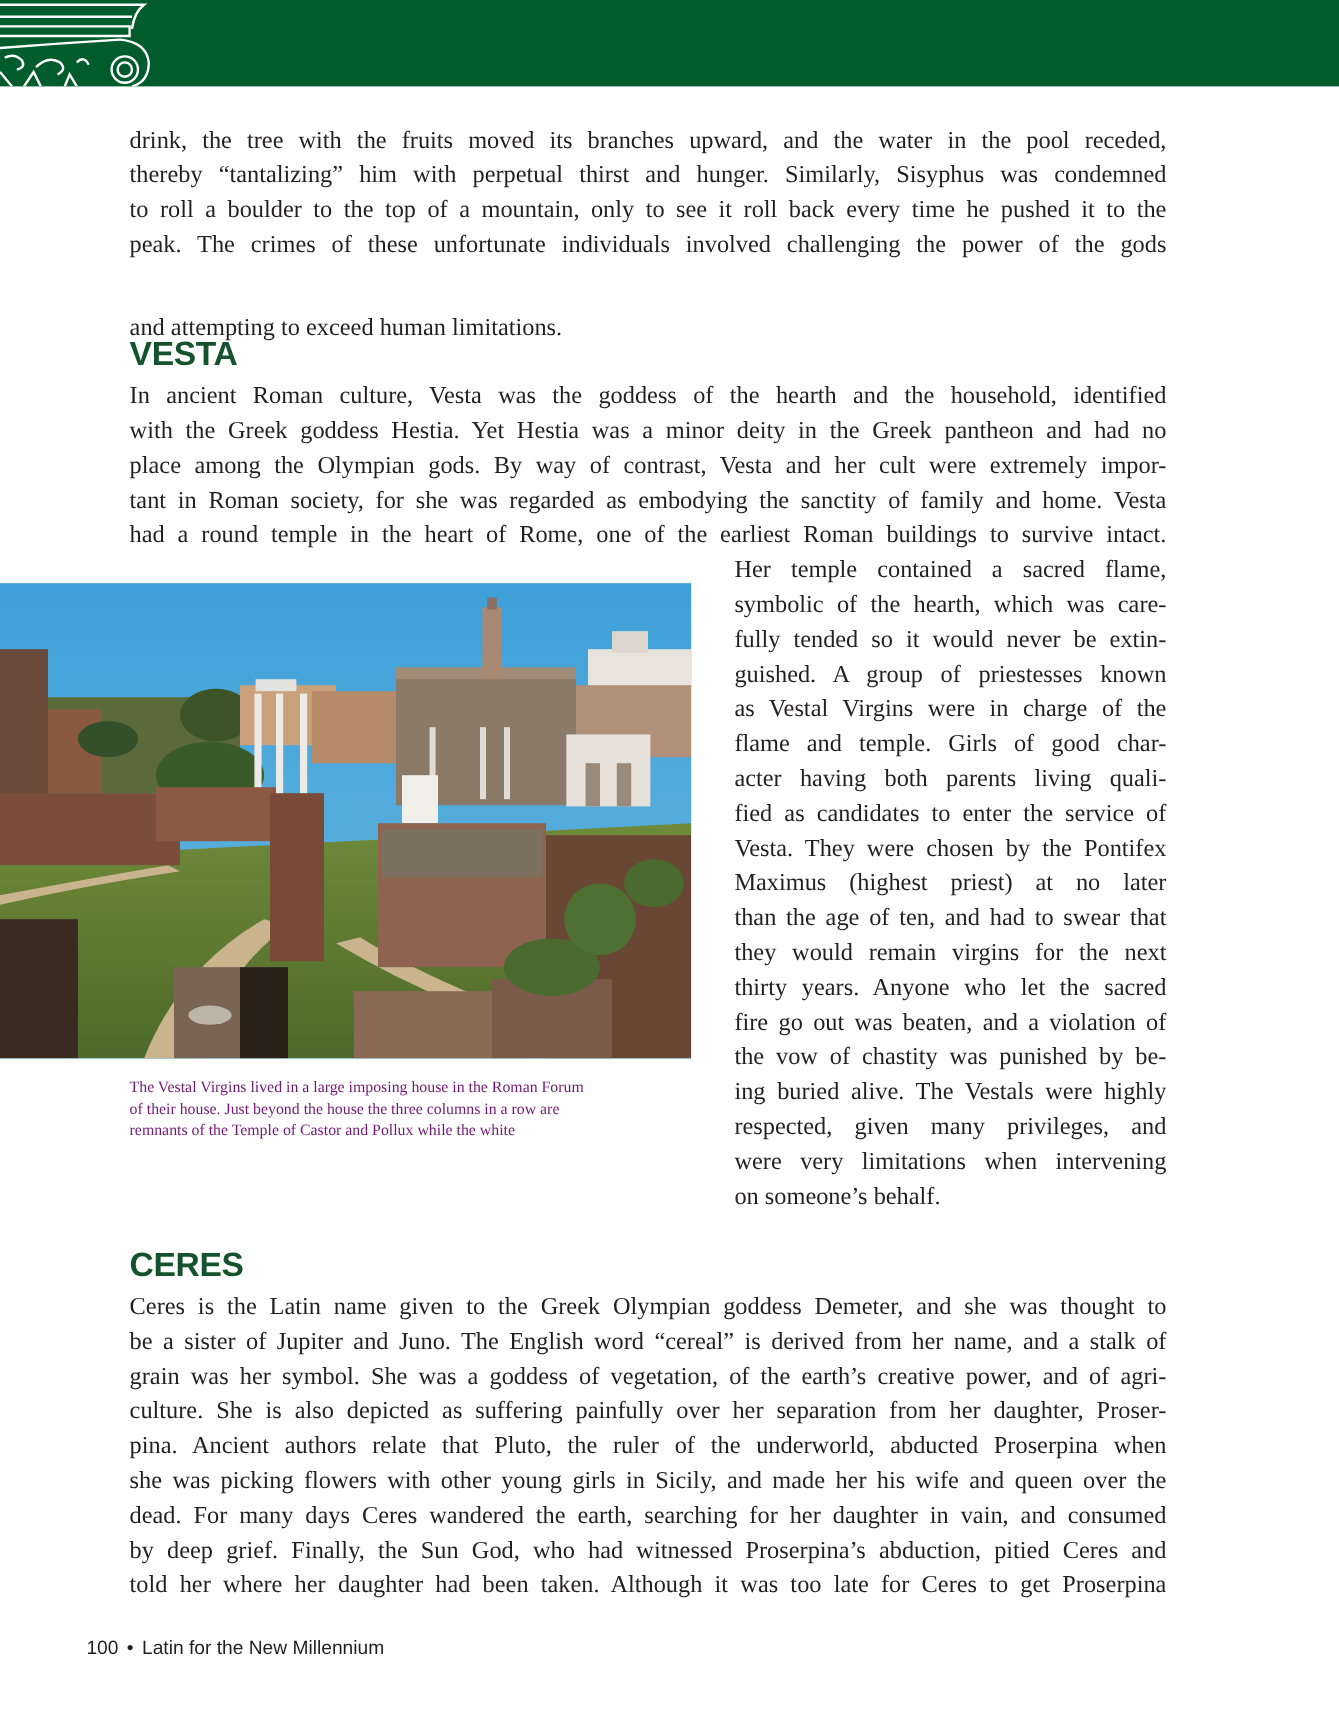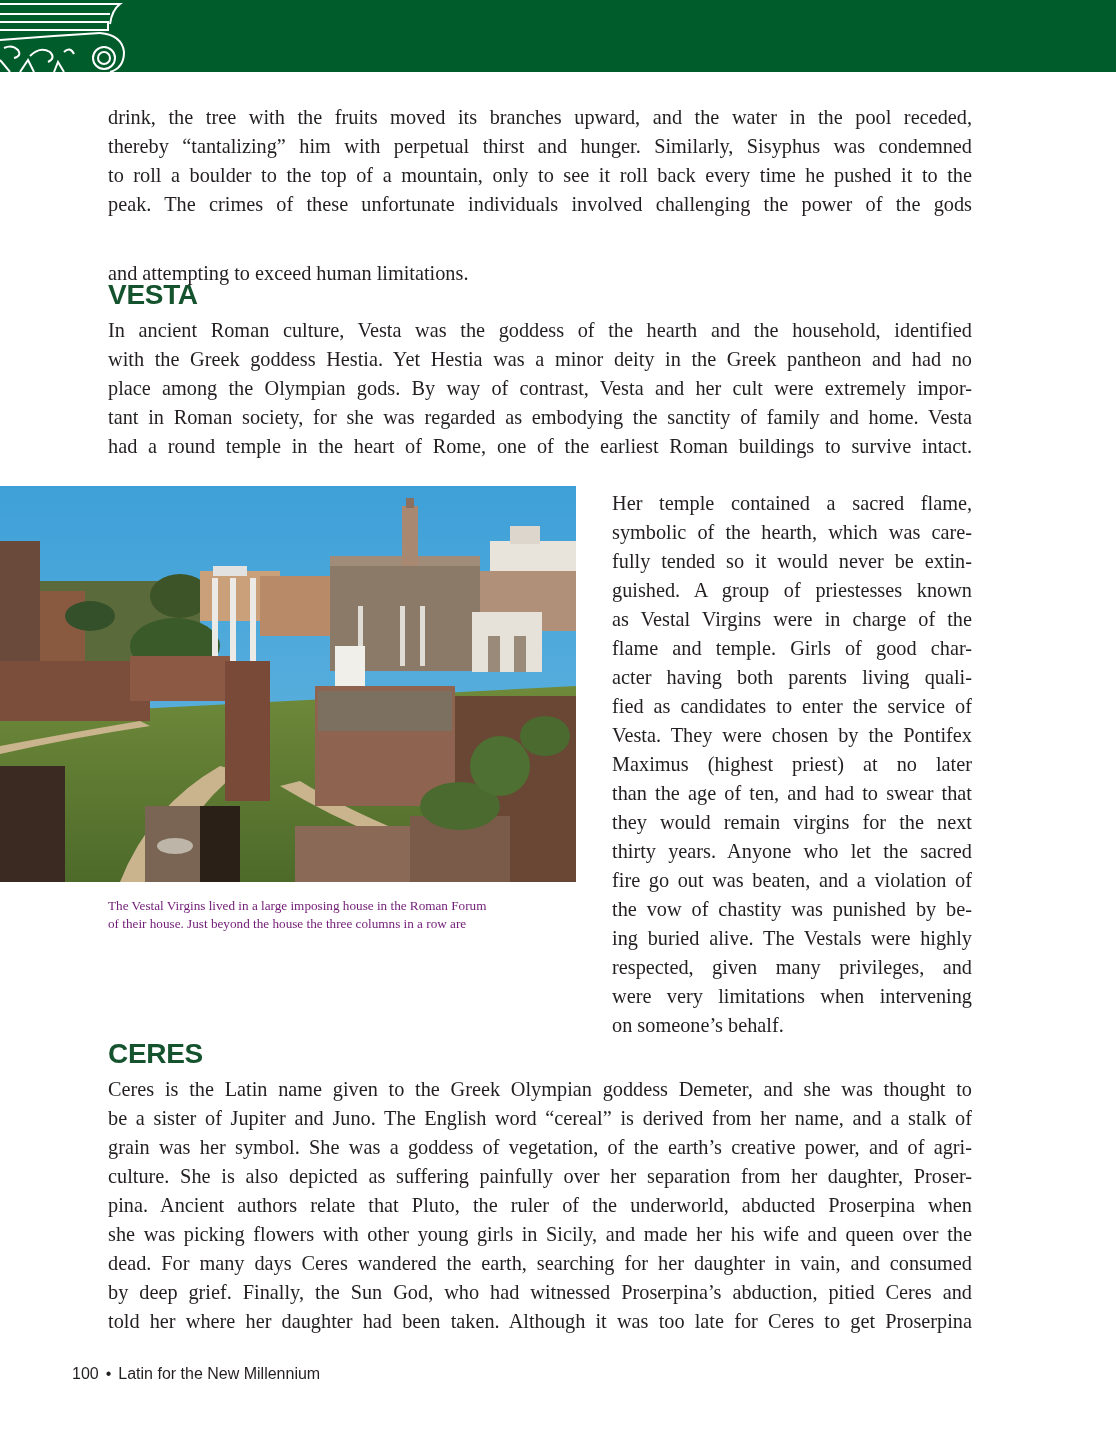"Her temple contained a sacred" .rline { margin-top: 28px -> none }
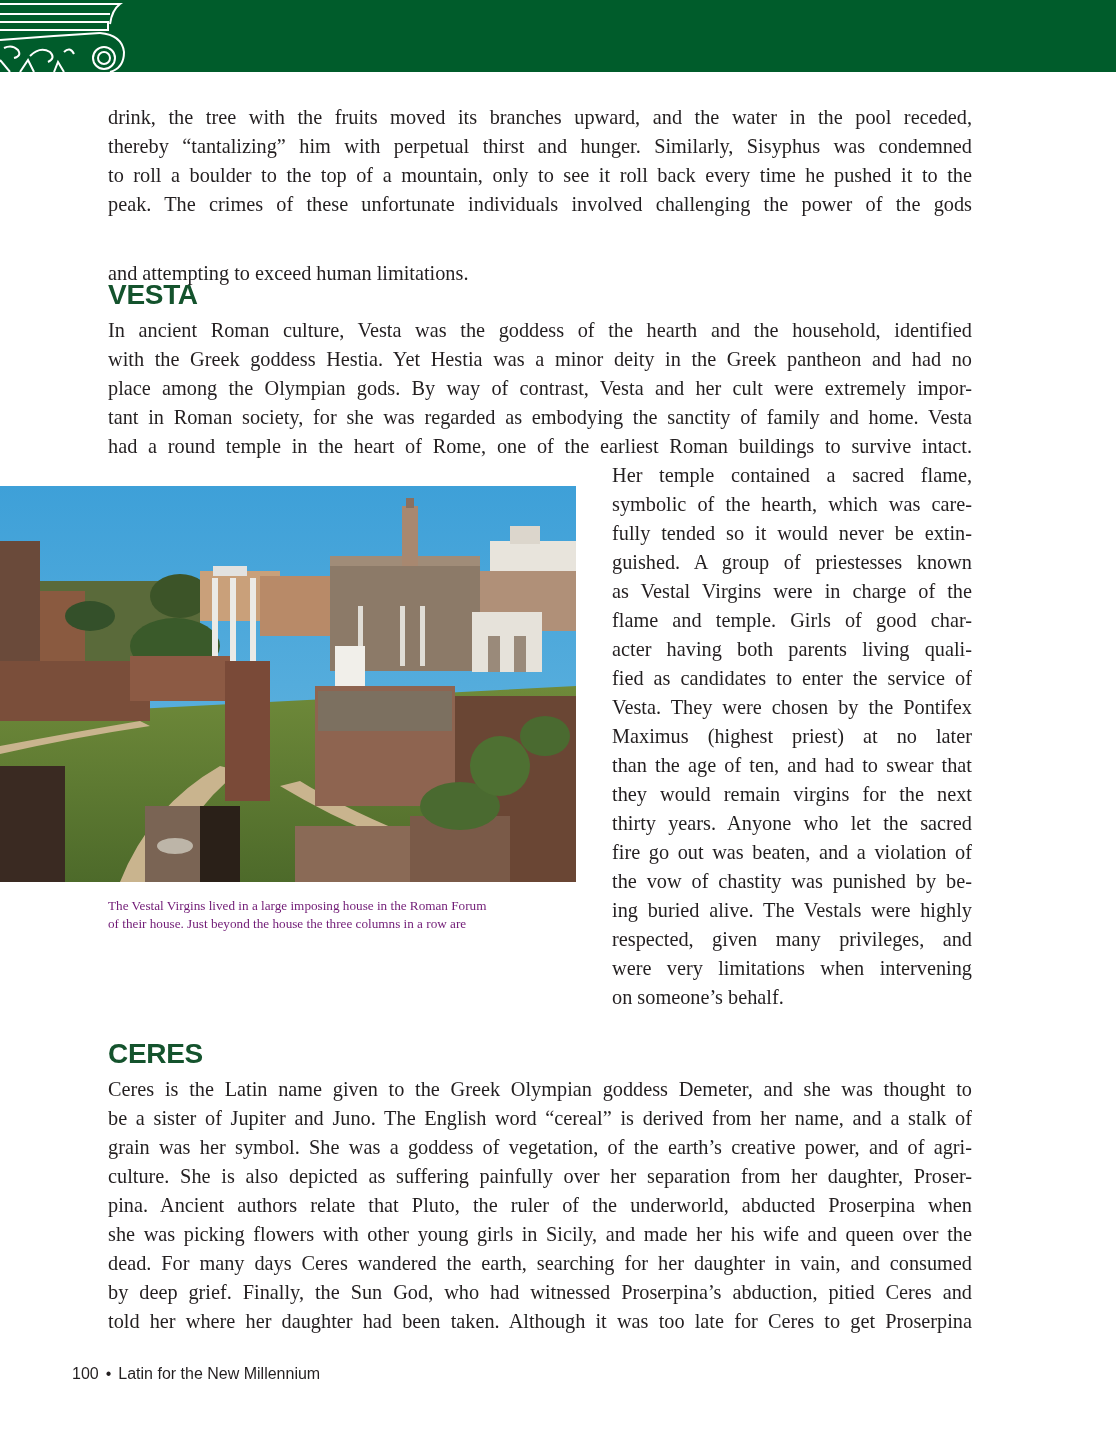"remnants of the Temple of" div { html: none -> <div>remnants of the Temple of Castor and Pollux while the white</div> }
